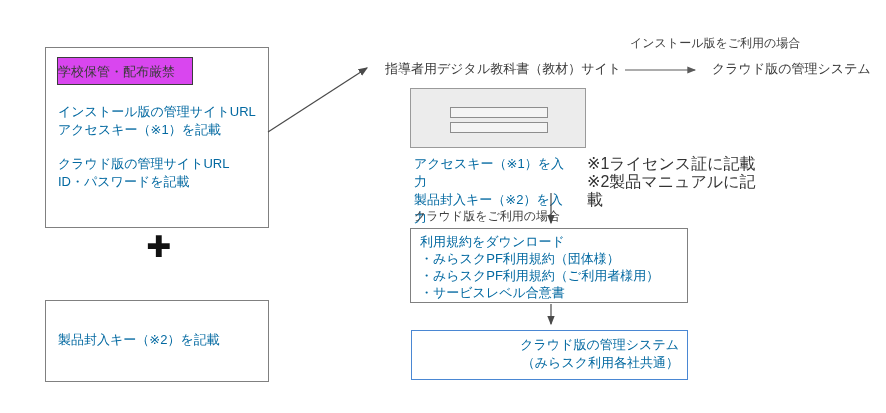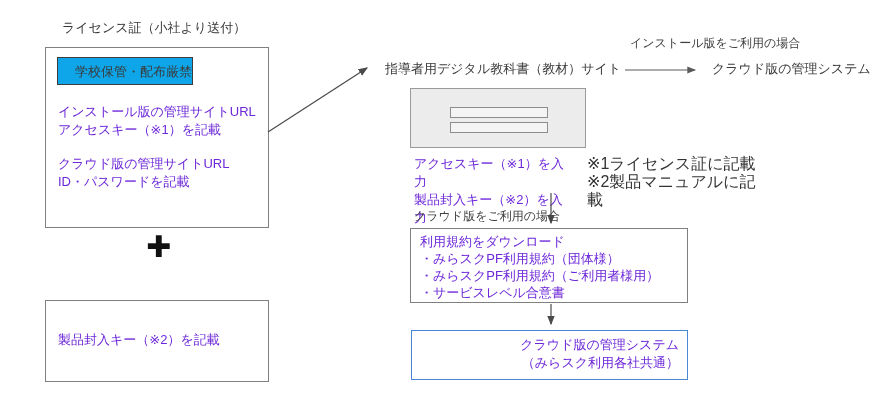"ライセンス証（小社より送付）" div.abs { html: <div>ライセンス証（小社より送付）</div> -> none }
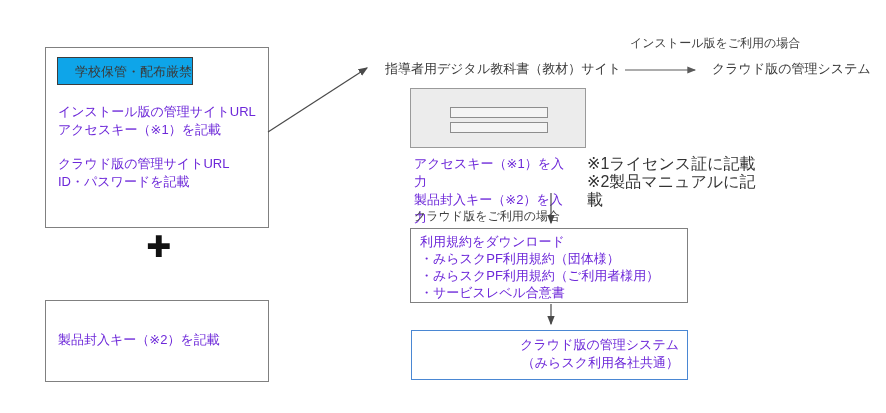"学校保管・配布厳禁" .inner-box { background: #0ea5e9 -> #d946ef; justify-content: flex-end -> flex-start }
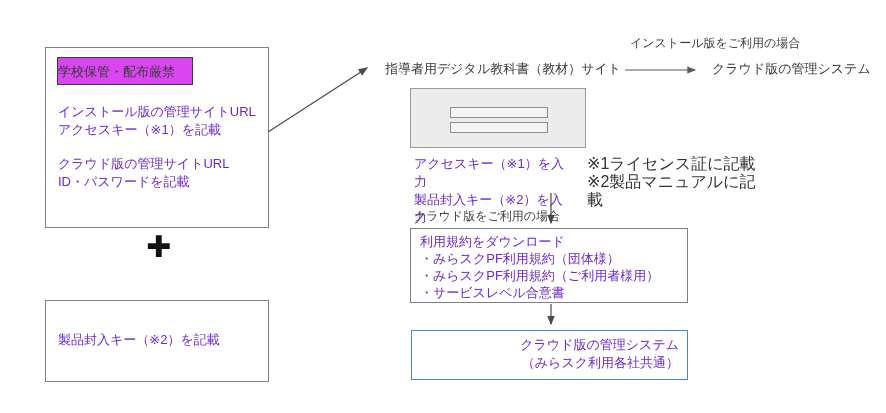"インストール版の管理サイトURL" .body-text { color: #6d28d9 -> #0369a1 }
